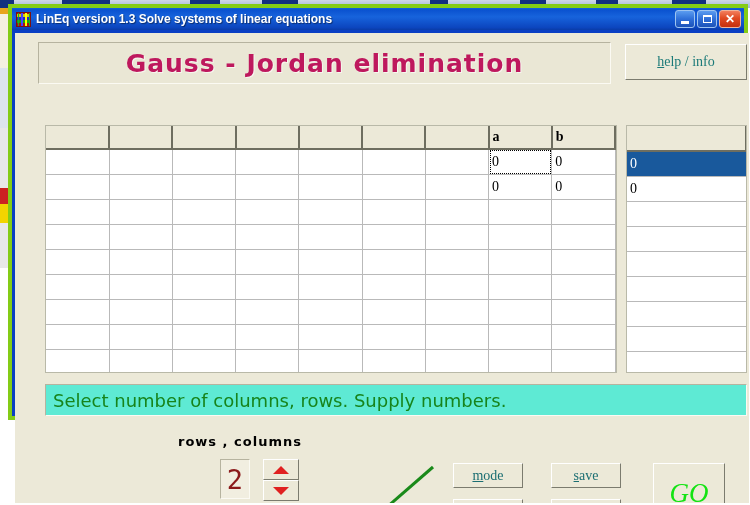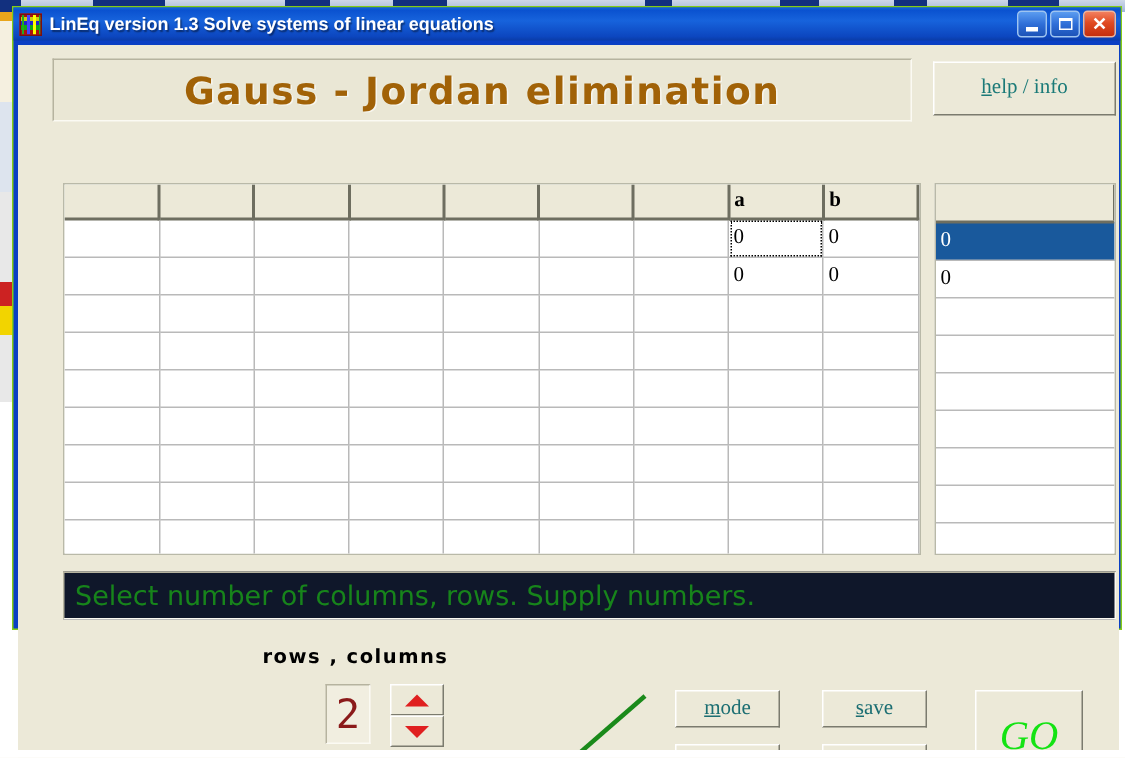"LinEq version 1.3 Solve systems" #window { border: 1px solid #84cc16 -> 4px solid #84cc16 }
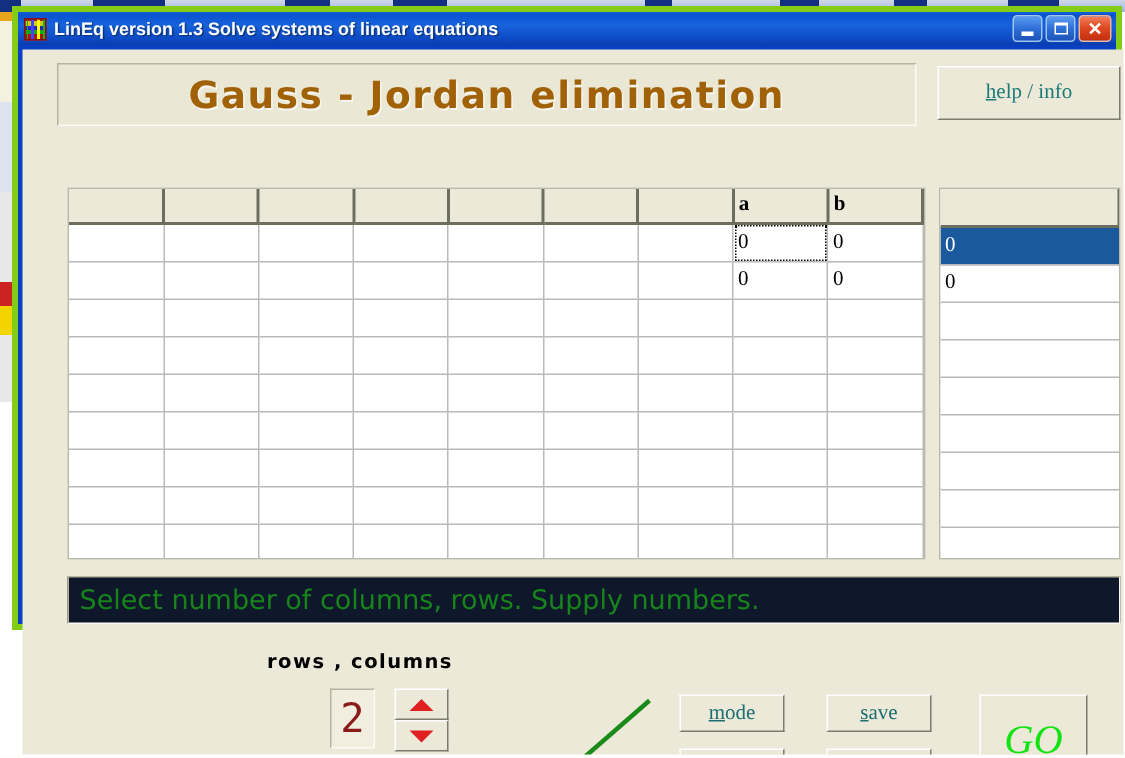"Gauss - Jordan elimination" #header-title { color: #a16207 -> #be185d }
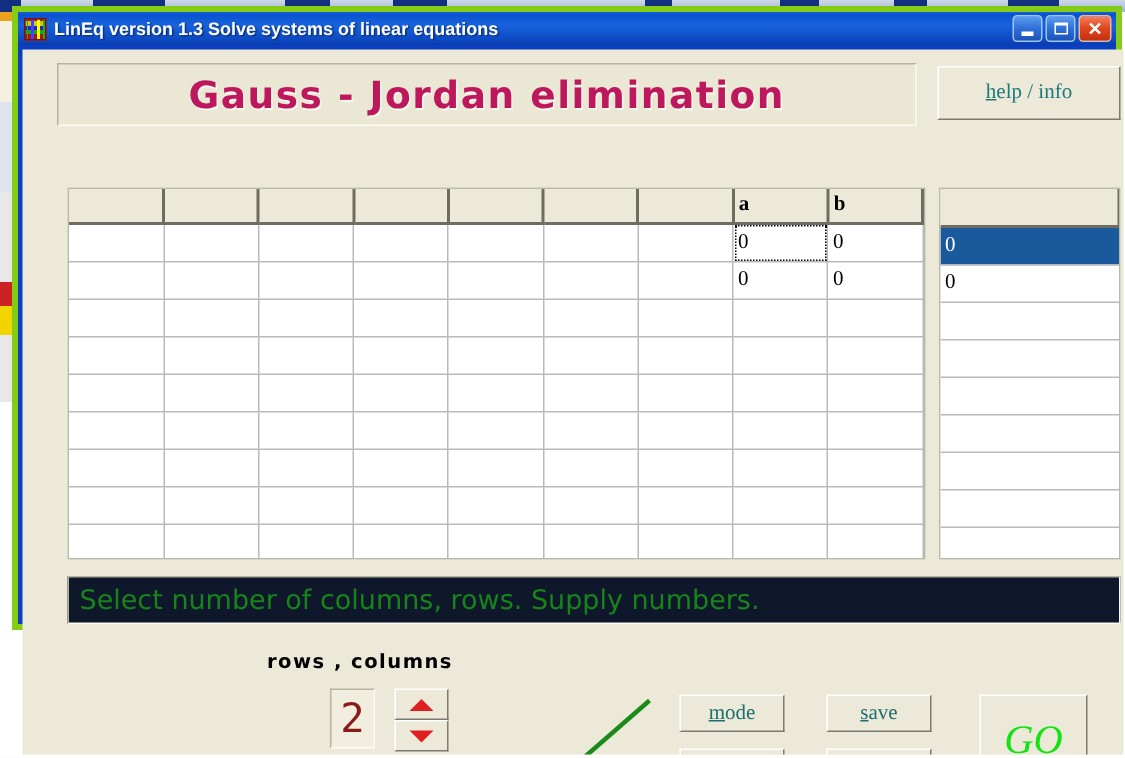"Select number of columns, rows." #status-panel { background: #0f172a -> #5eead4 }
